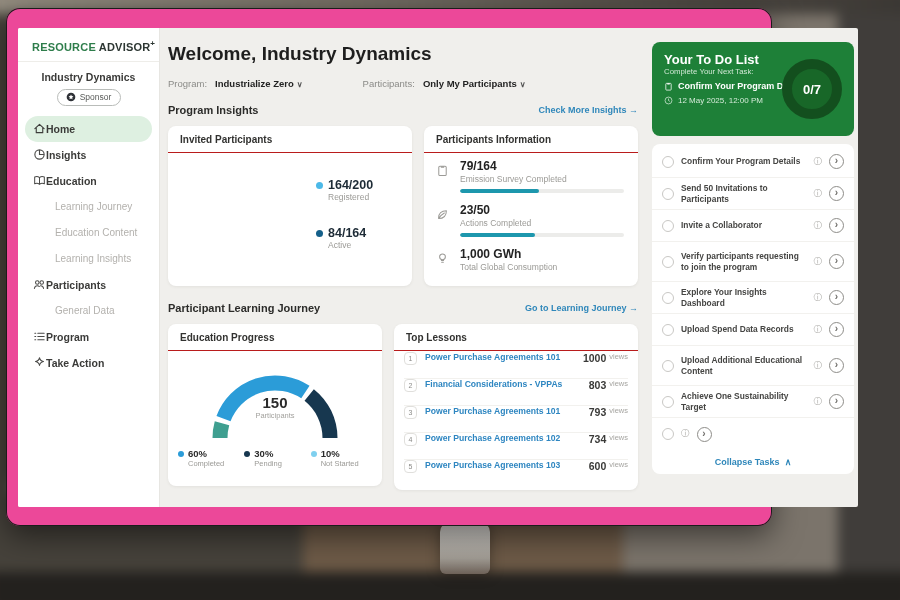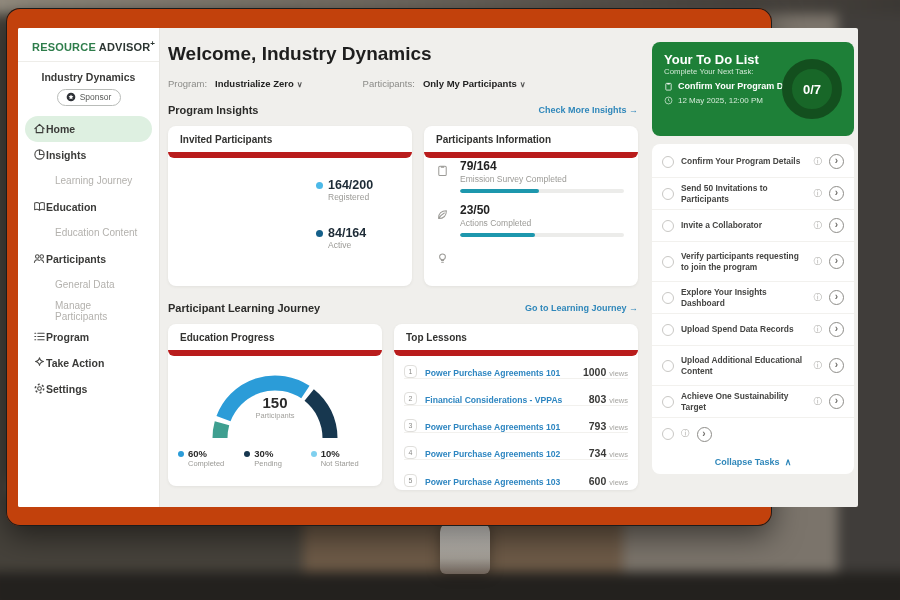"RESOURCE ADVISOR+" .monitor { background: #c2410c -> #ec4899 }
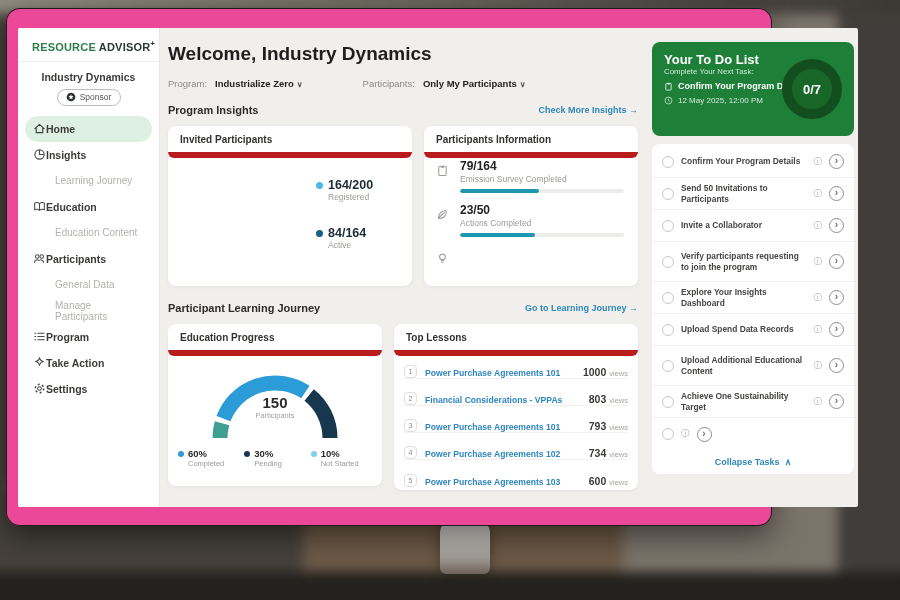"Invited Participants" .card-title { border-bottom: 6px solid #b91c1c -> 1px solid #b91c1c; border-radius: 6px -> none }
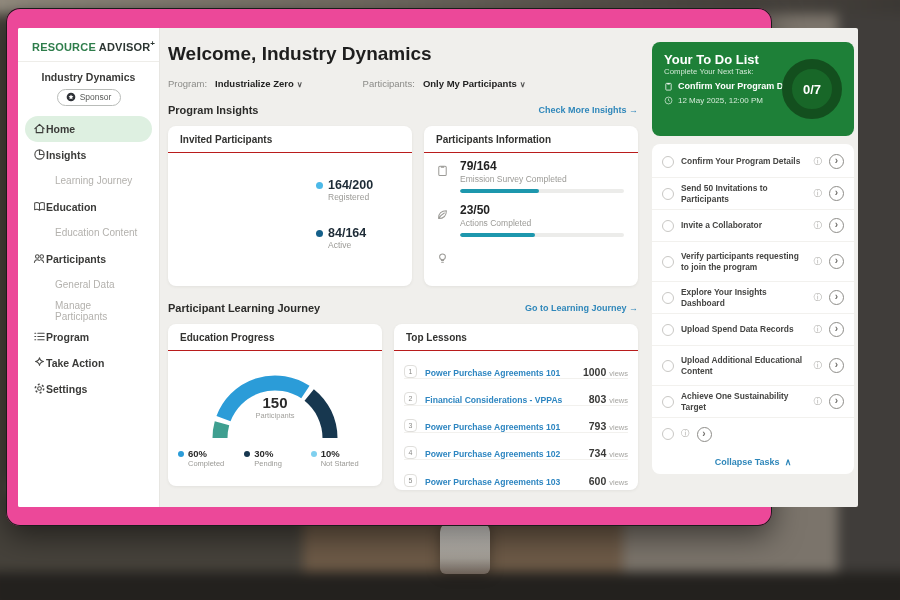"Learning Journey" div.nav-item { order: before "Education" -> after "Education" }
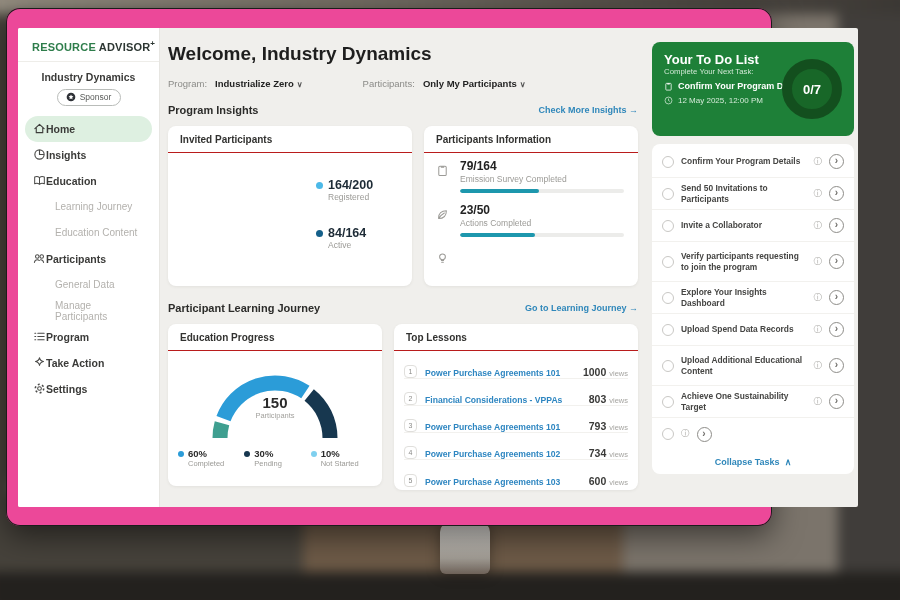"Learning Insights" div.nav-item { html: none -> <div> <span>Learning Insights</span> </div> }
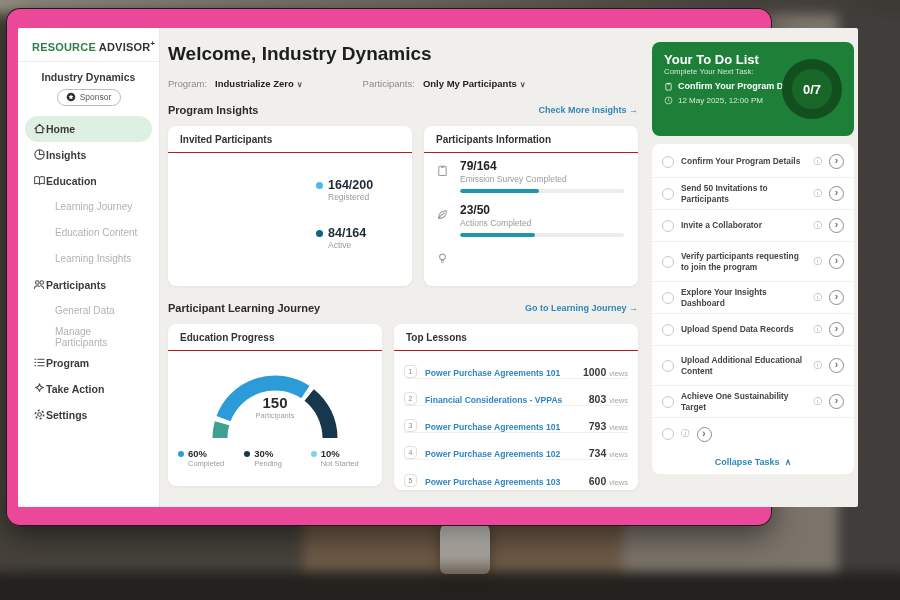"1,000 GWh" div.pi-body { html: none -> <div> <div>1,000 GWh</div> <div>Total Global Consumption</div> </div> }
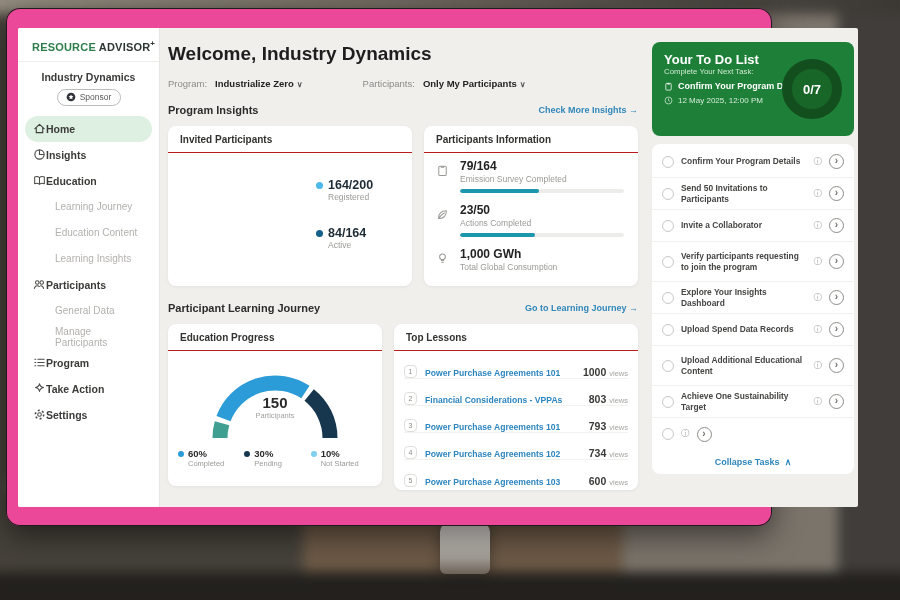"Manage Participants" div.nav-item { html: <div> <span>Manage Participants</span> </div> -> none }
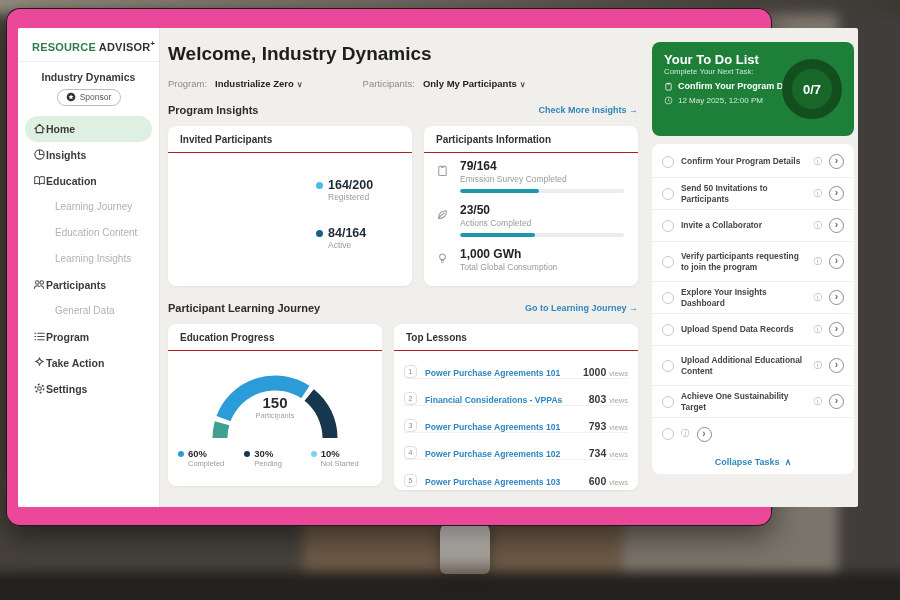"Power Purchase Agreements 101" .lesson { align-items: flex-end -> flex-start }
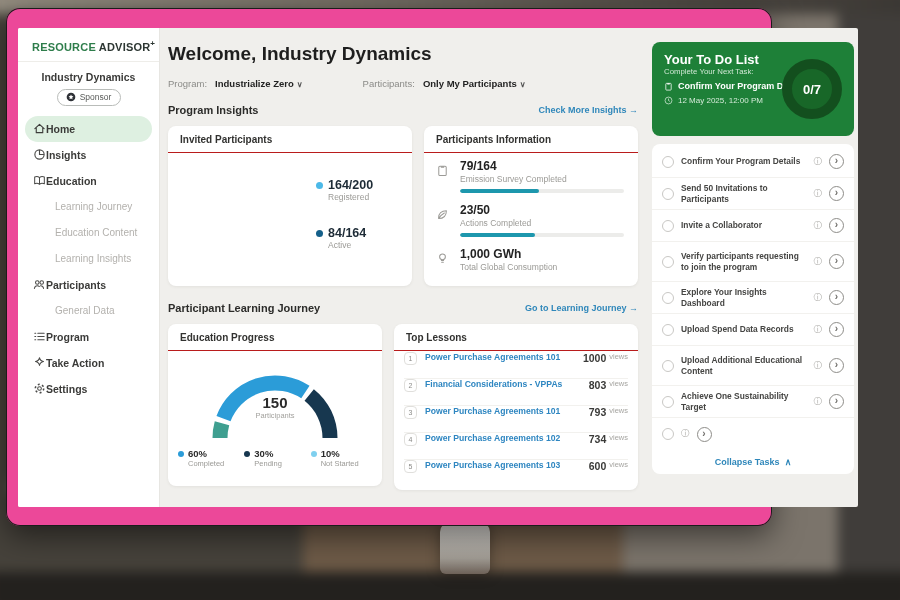"Settings" div.nav-item { html: <div> <span> <svg> <circle></circle> <circle></circle> </svg> </span> <span>Settings</span> </div> -> none }
